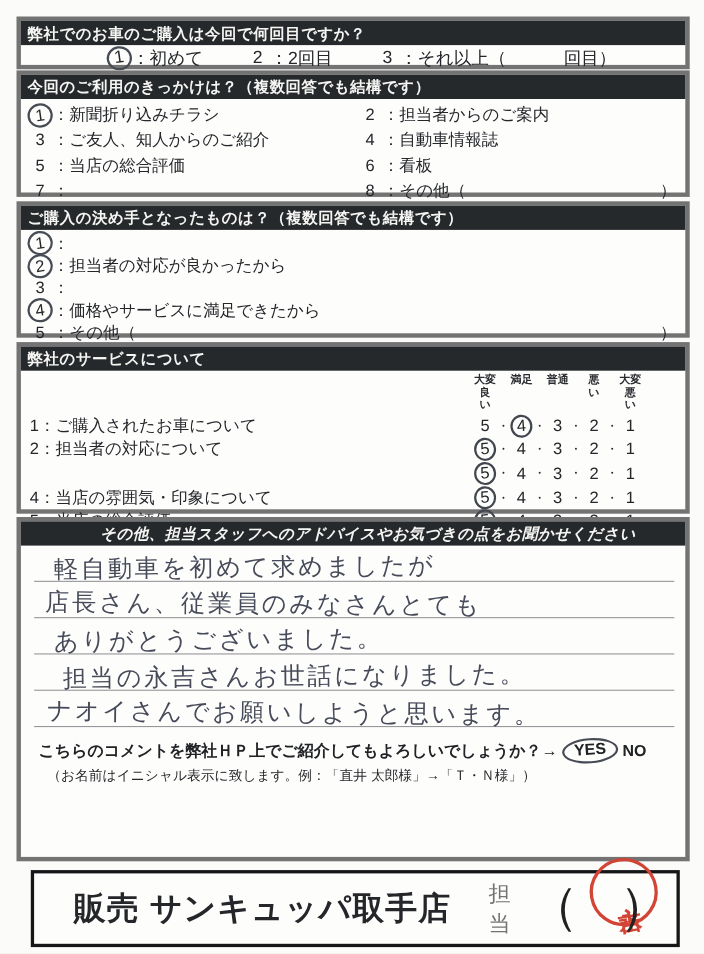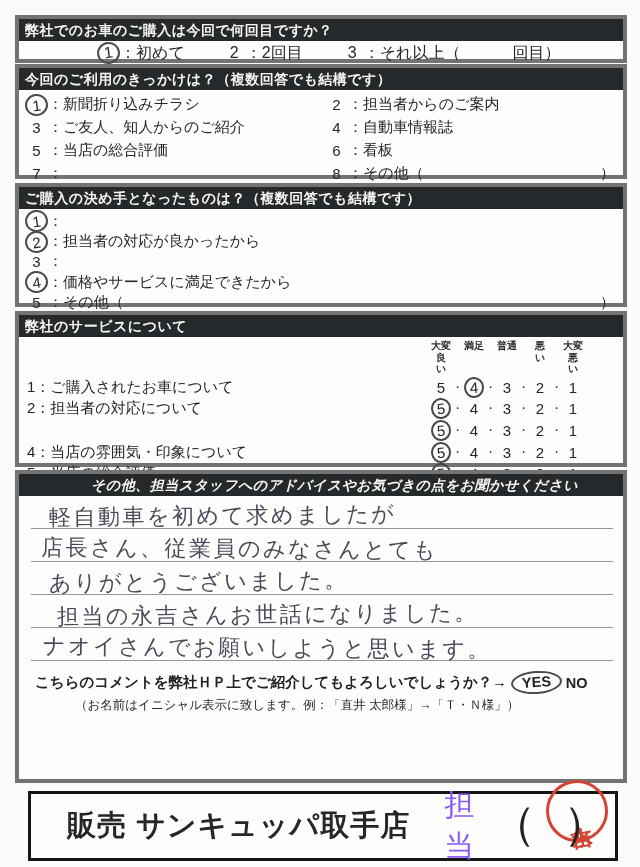"（お名前はイニシャル表示に致します。例：「直井 太郎様」→「Ｔ・Ｎ様」）" .consent-note { padding-left: 56px -> 24px }
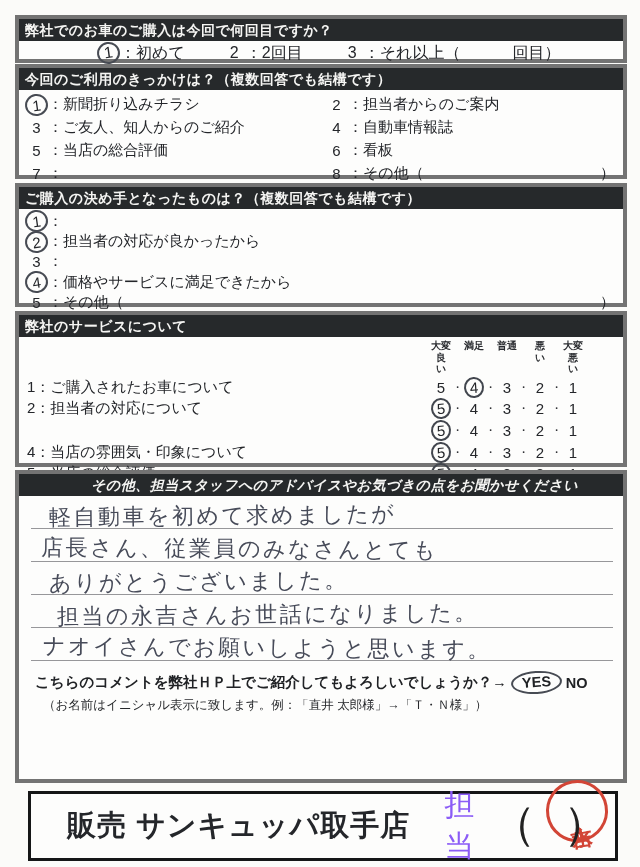"担当" .staff-label { color: #8b5cf6 -> #737373; font-size: 30px -> 20px }
